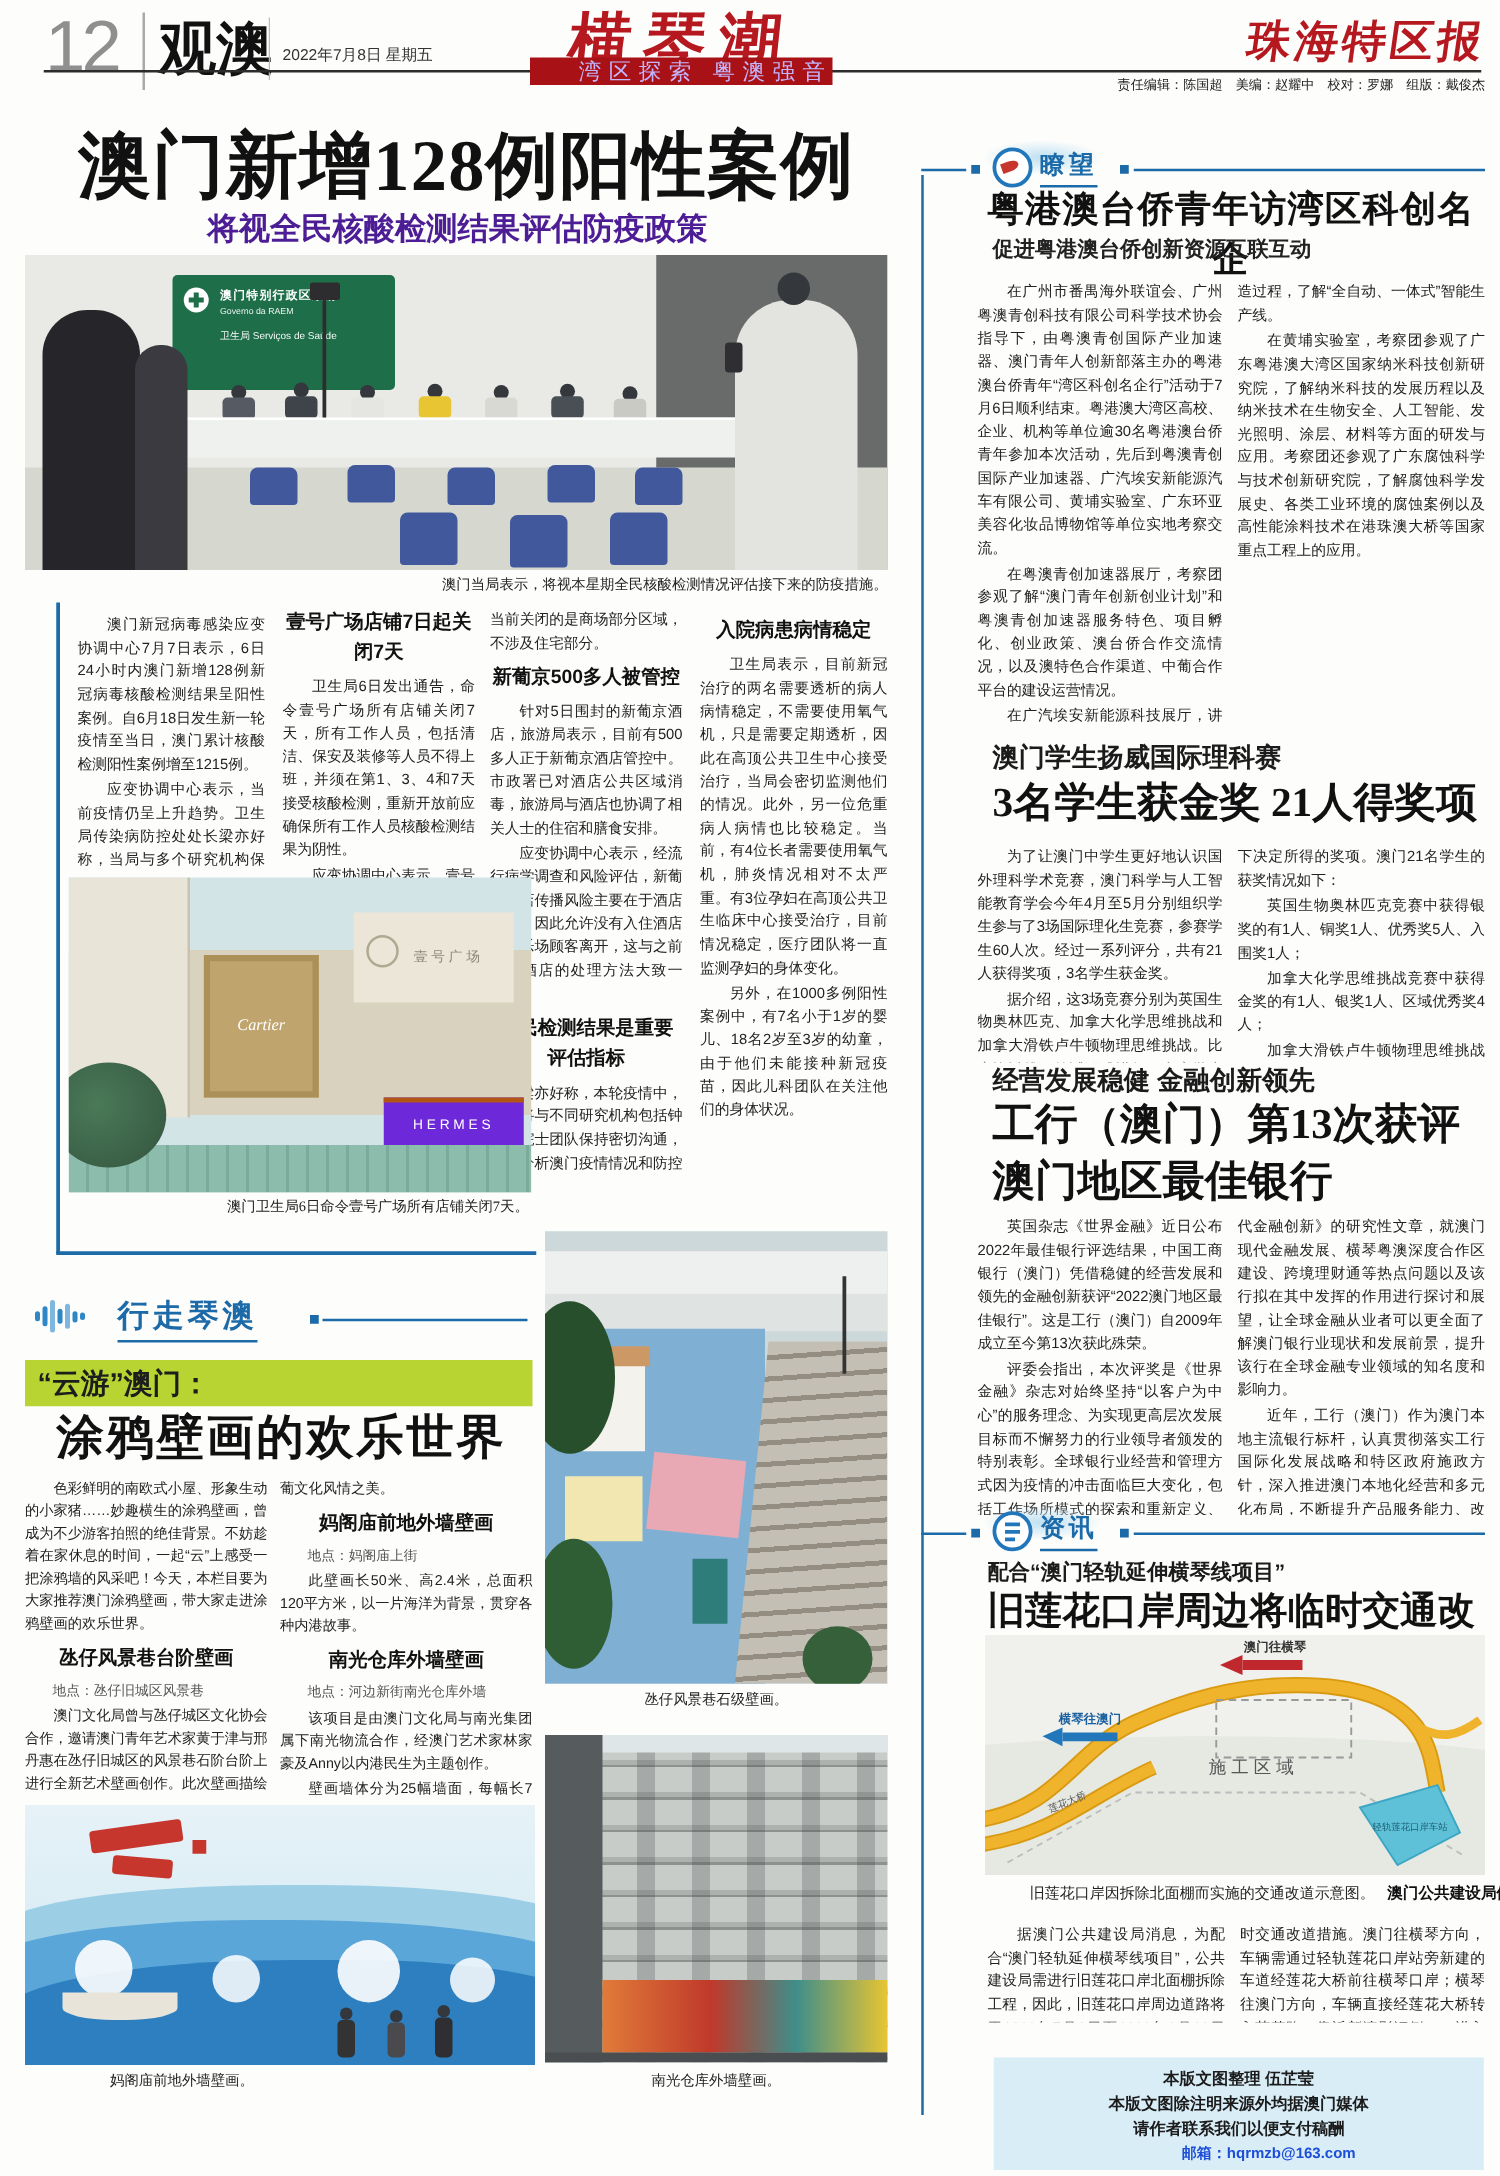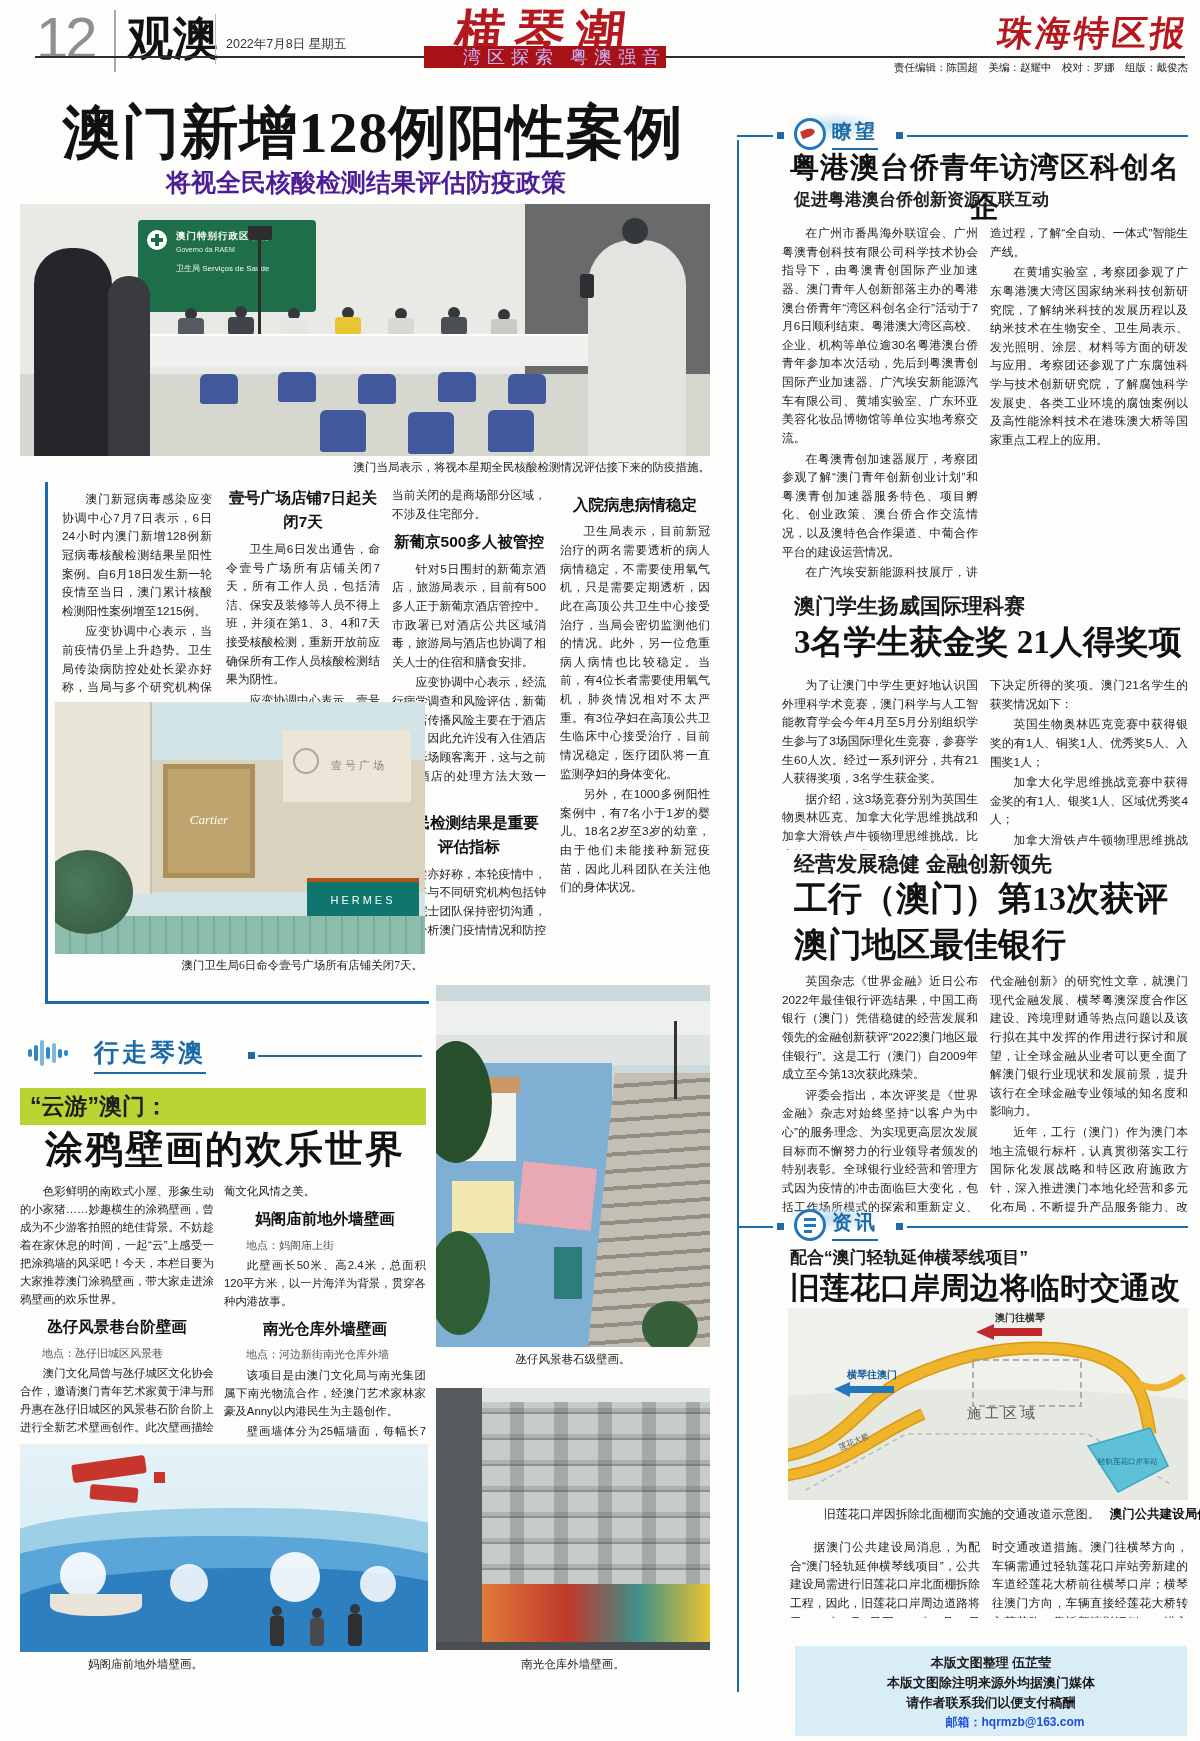"在黄埔实验室，考察团参观了广东粤港澳大湾区国家纳米科技创新研究院，了解纳米科技的" p { text: 卫生局表示 -> 人工智能 }
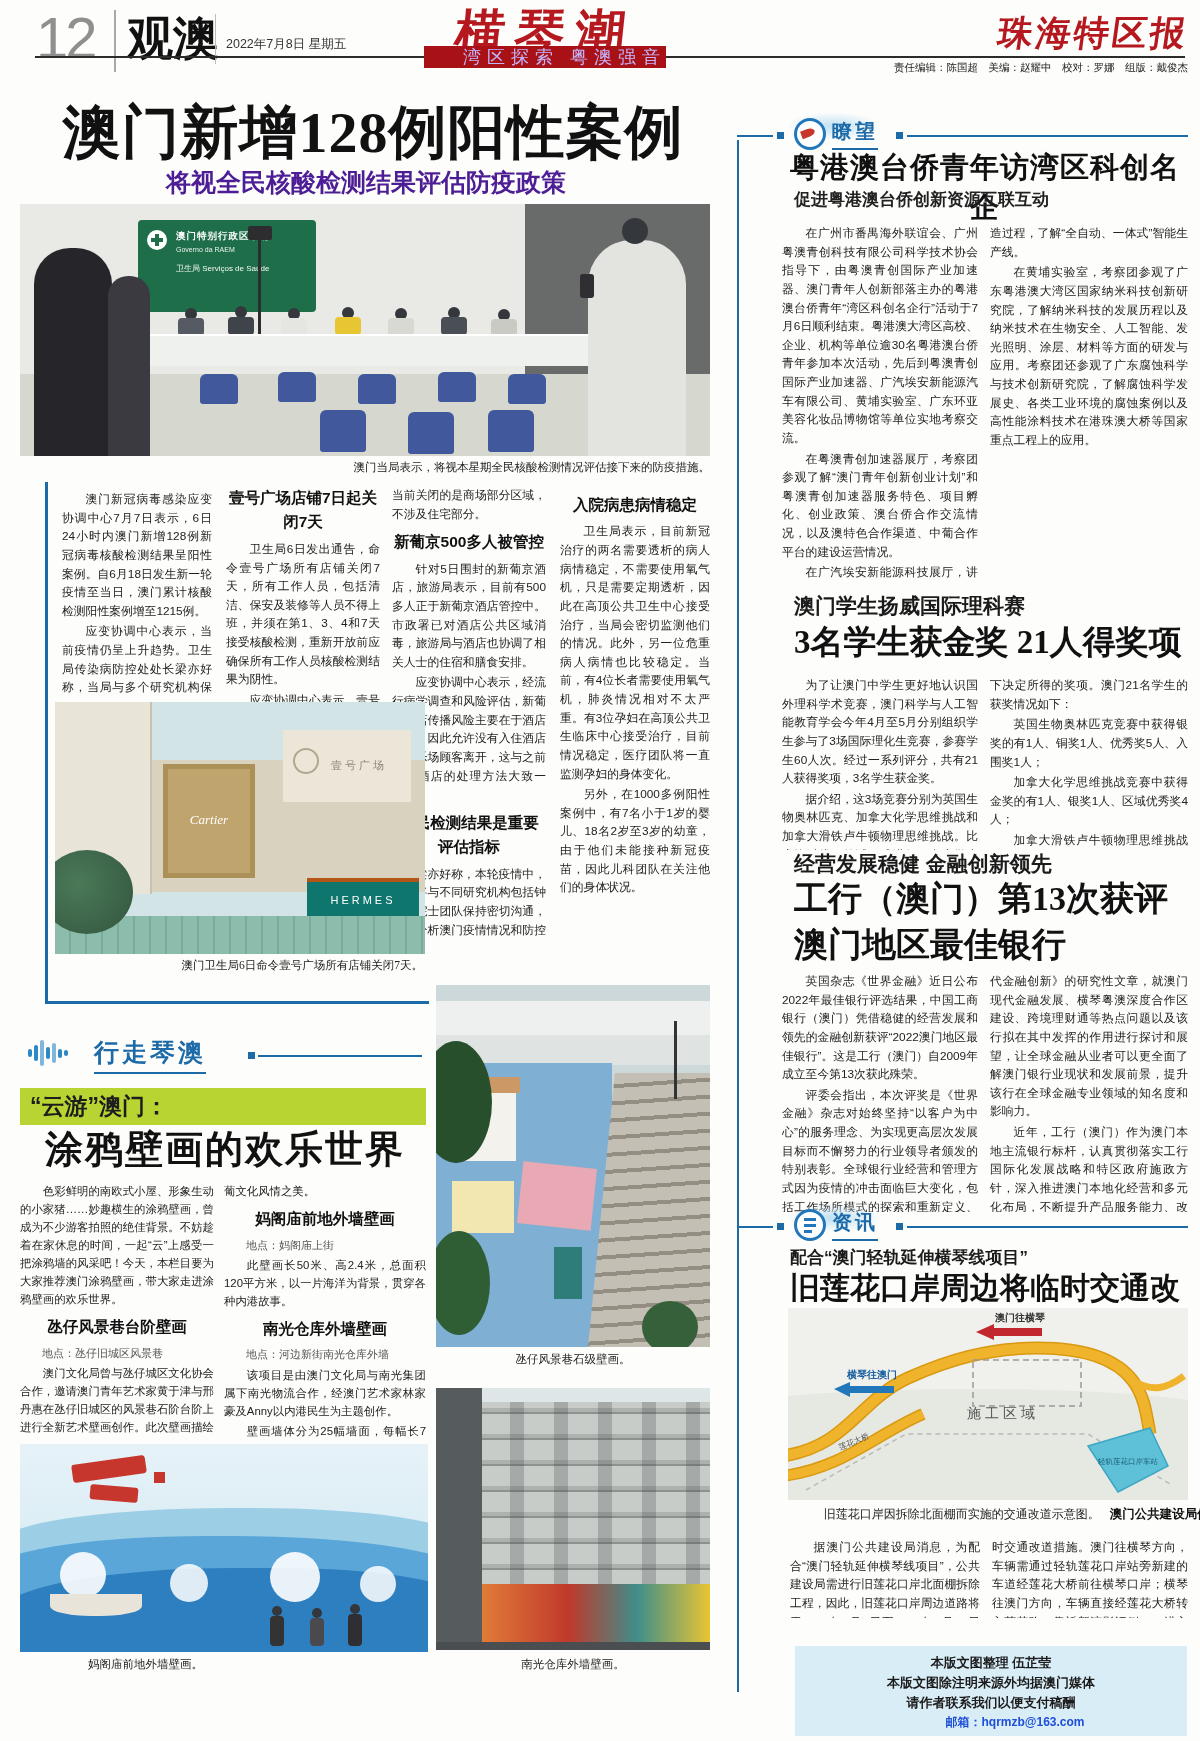"HERMES" div.abs { background: #0f766e -> #6d28d9 }
